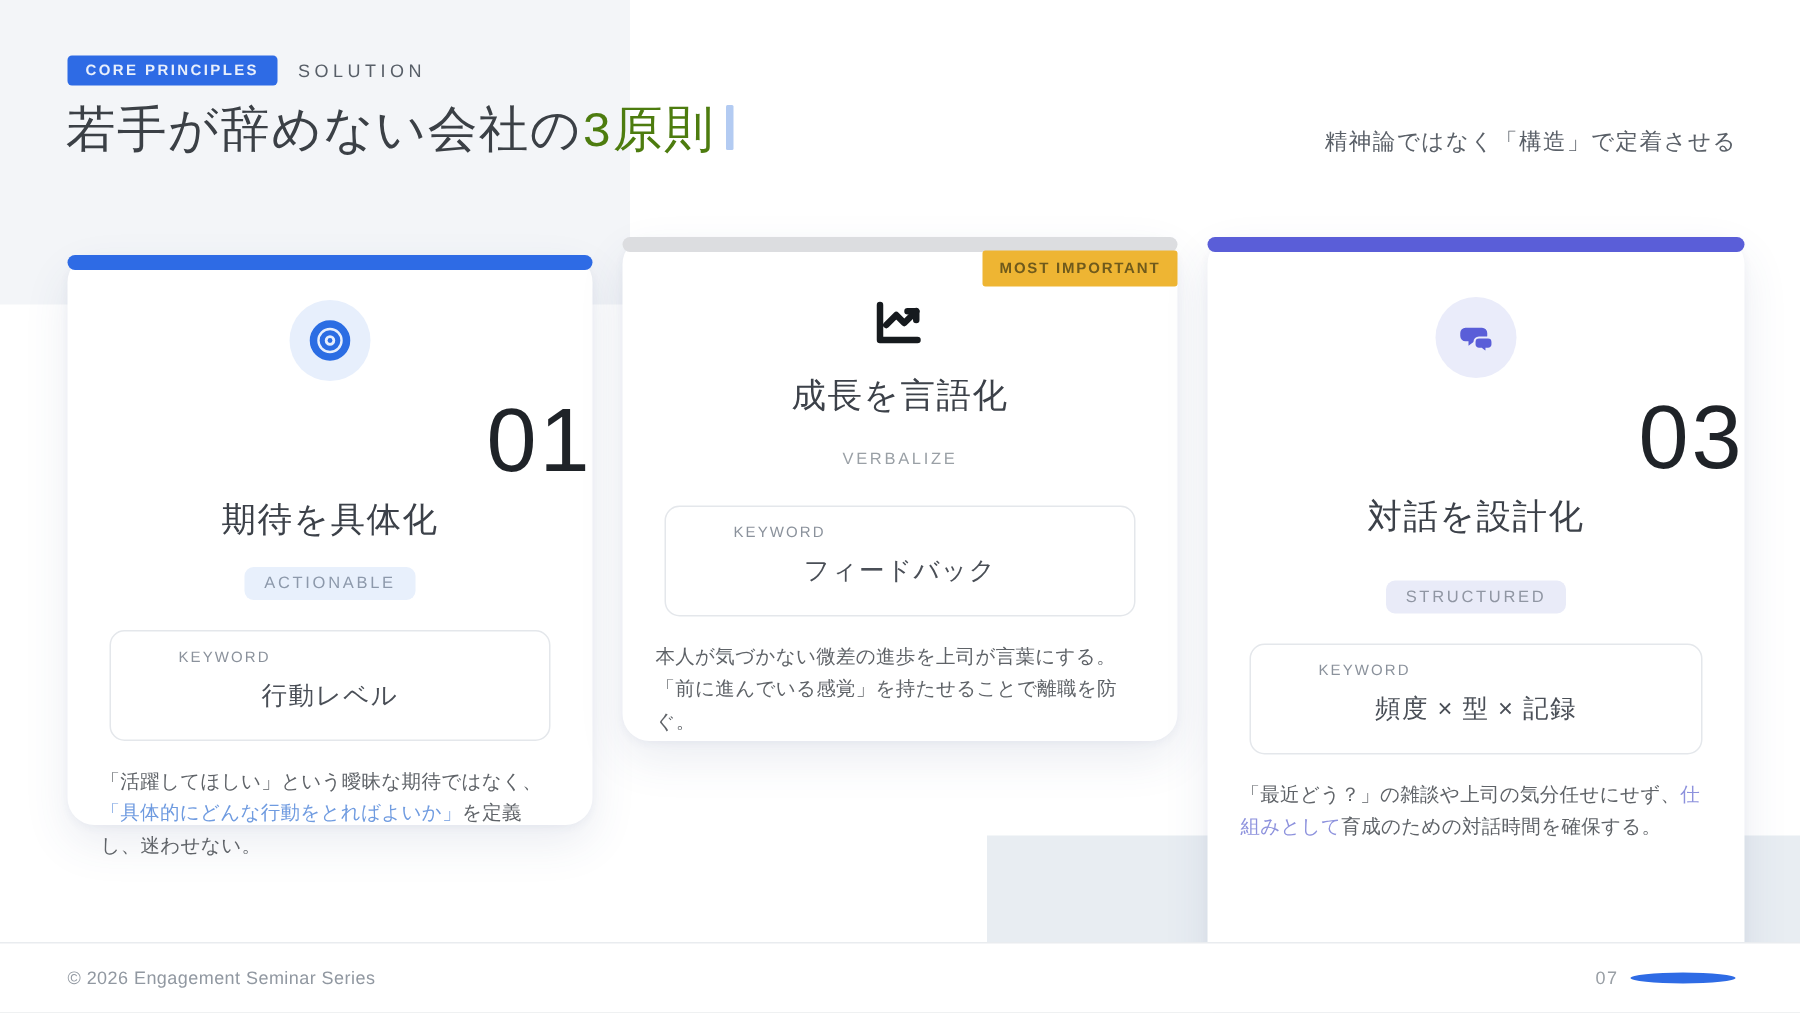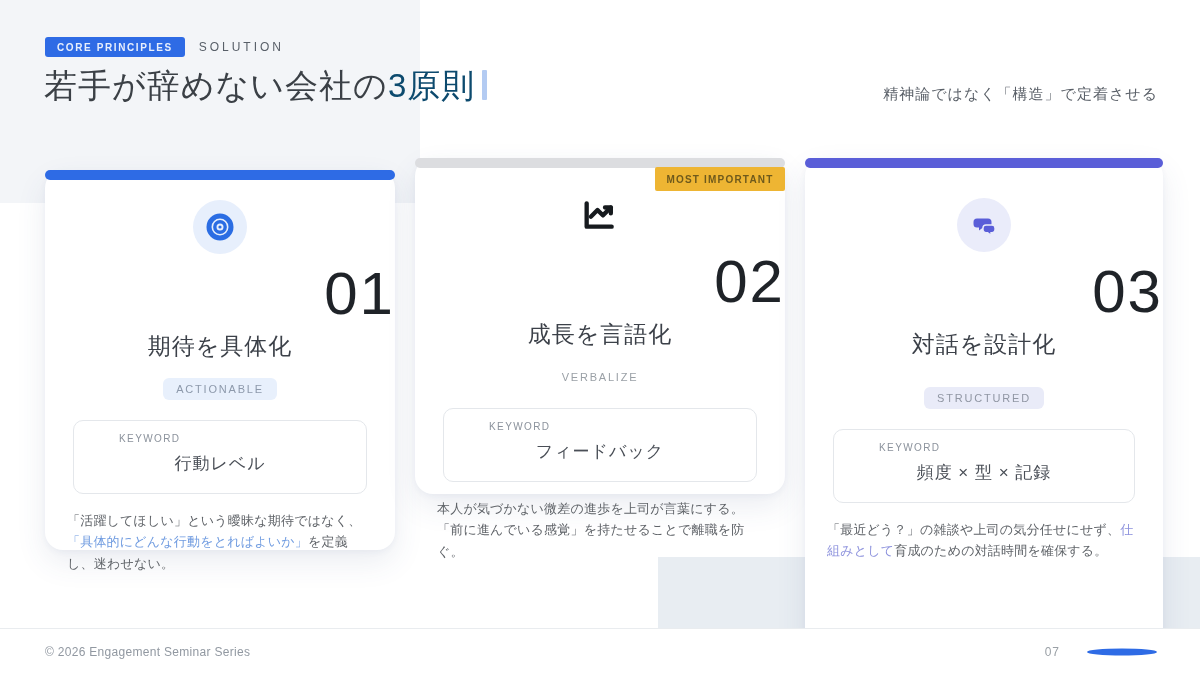"3原則" .title .accent { color: #0c4a6e -> #4d7c0f; font-family: none -> Liberation Mono, monospace }
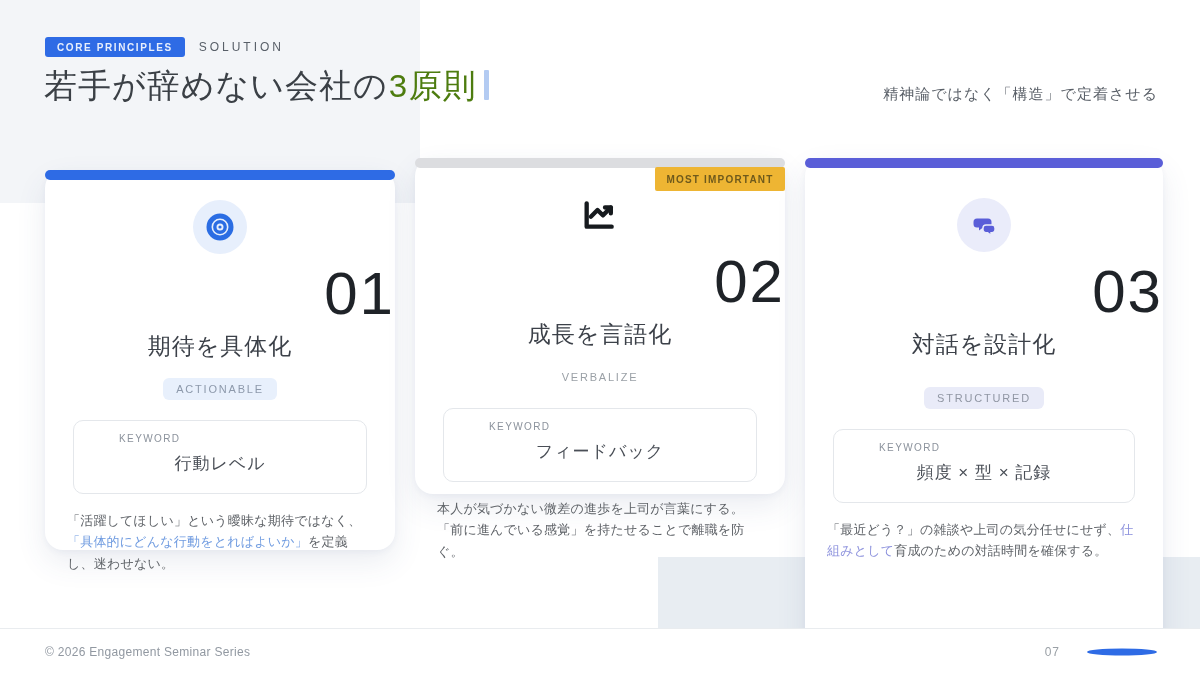"02" div.card-number { html: <div>02</div> -> none }
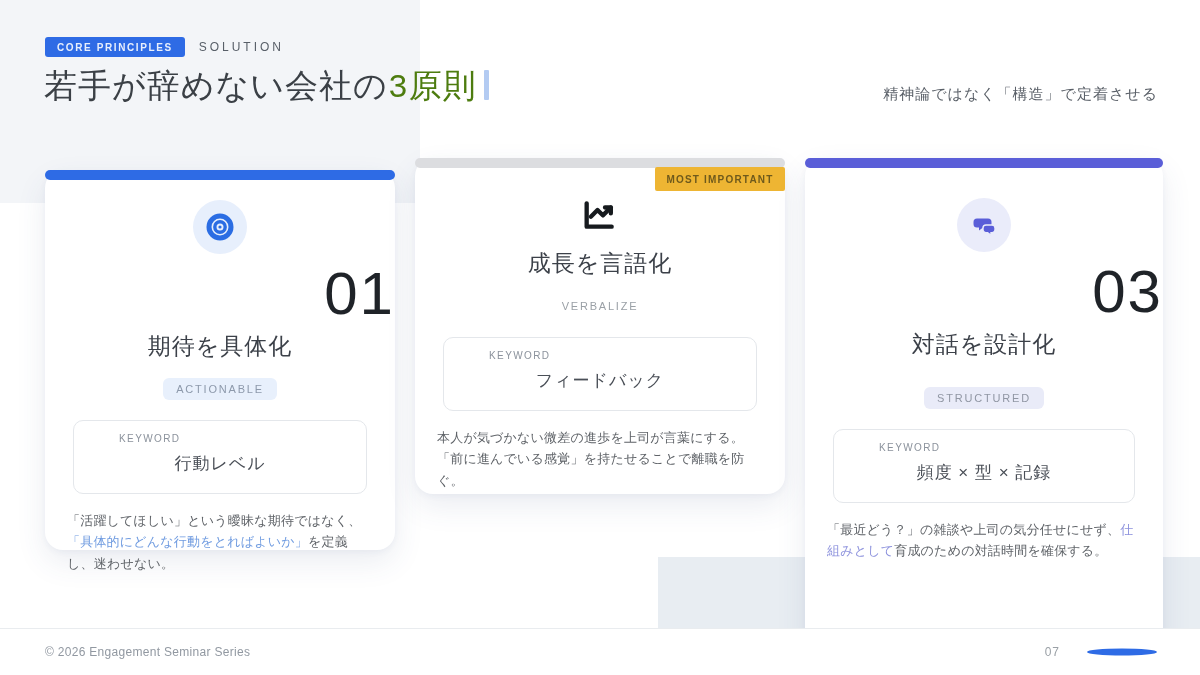"07" .page-group { gap: 26px -> 7px }
